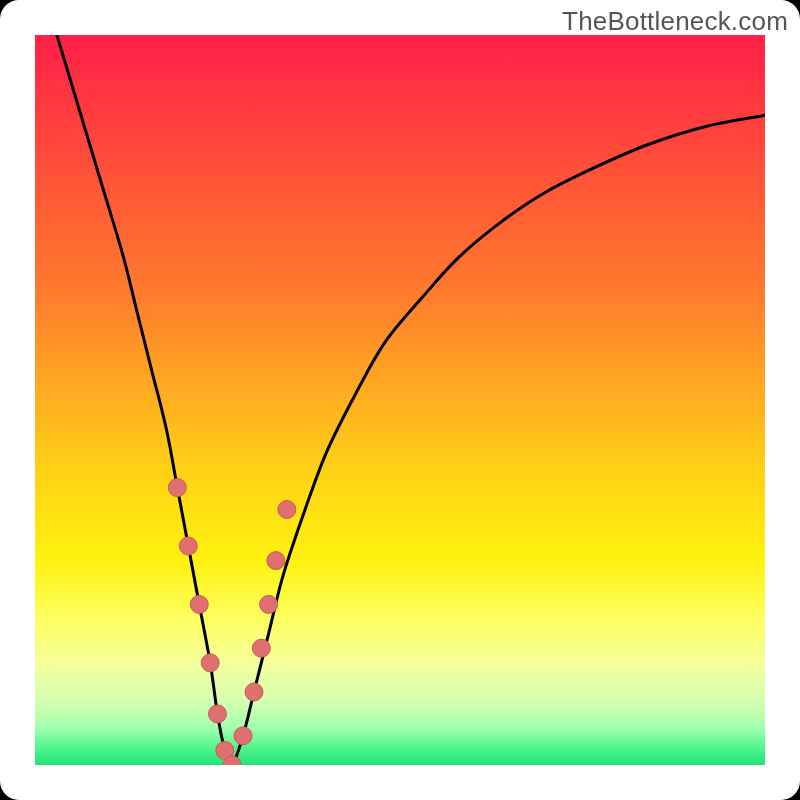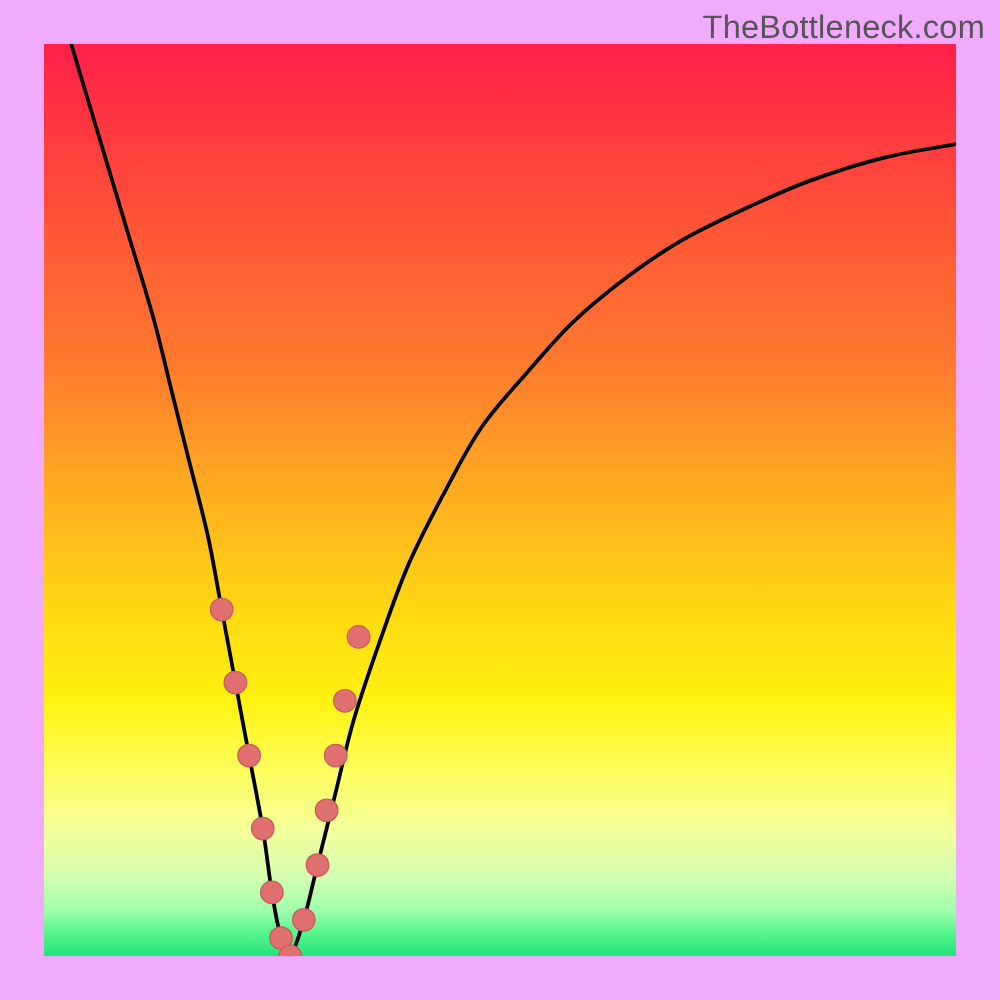"TheBottleneck.com" .frame { background: #f0abfc -> #ffffff; border-radius: none -> 19px }
